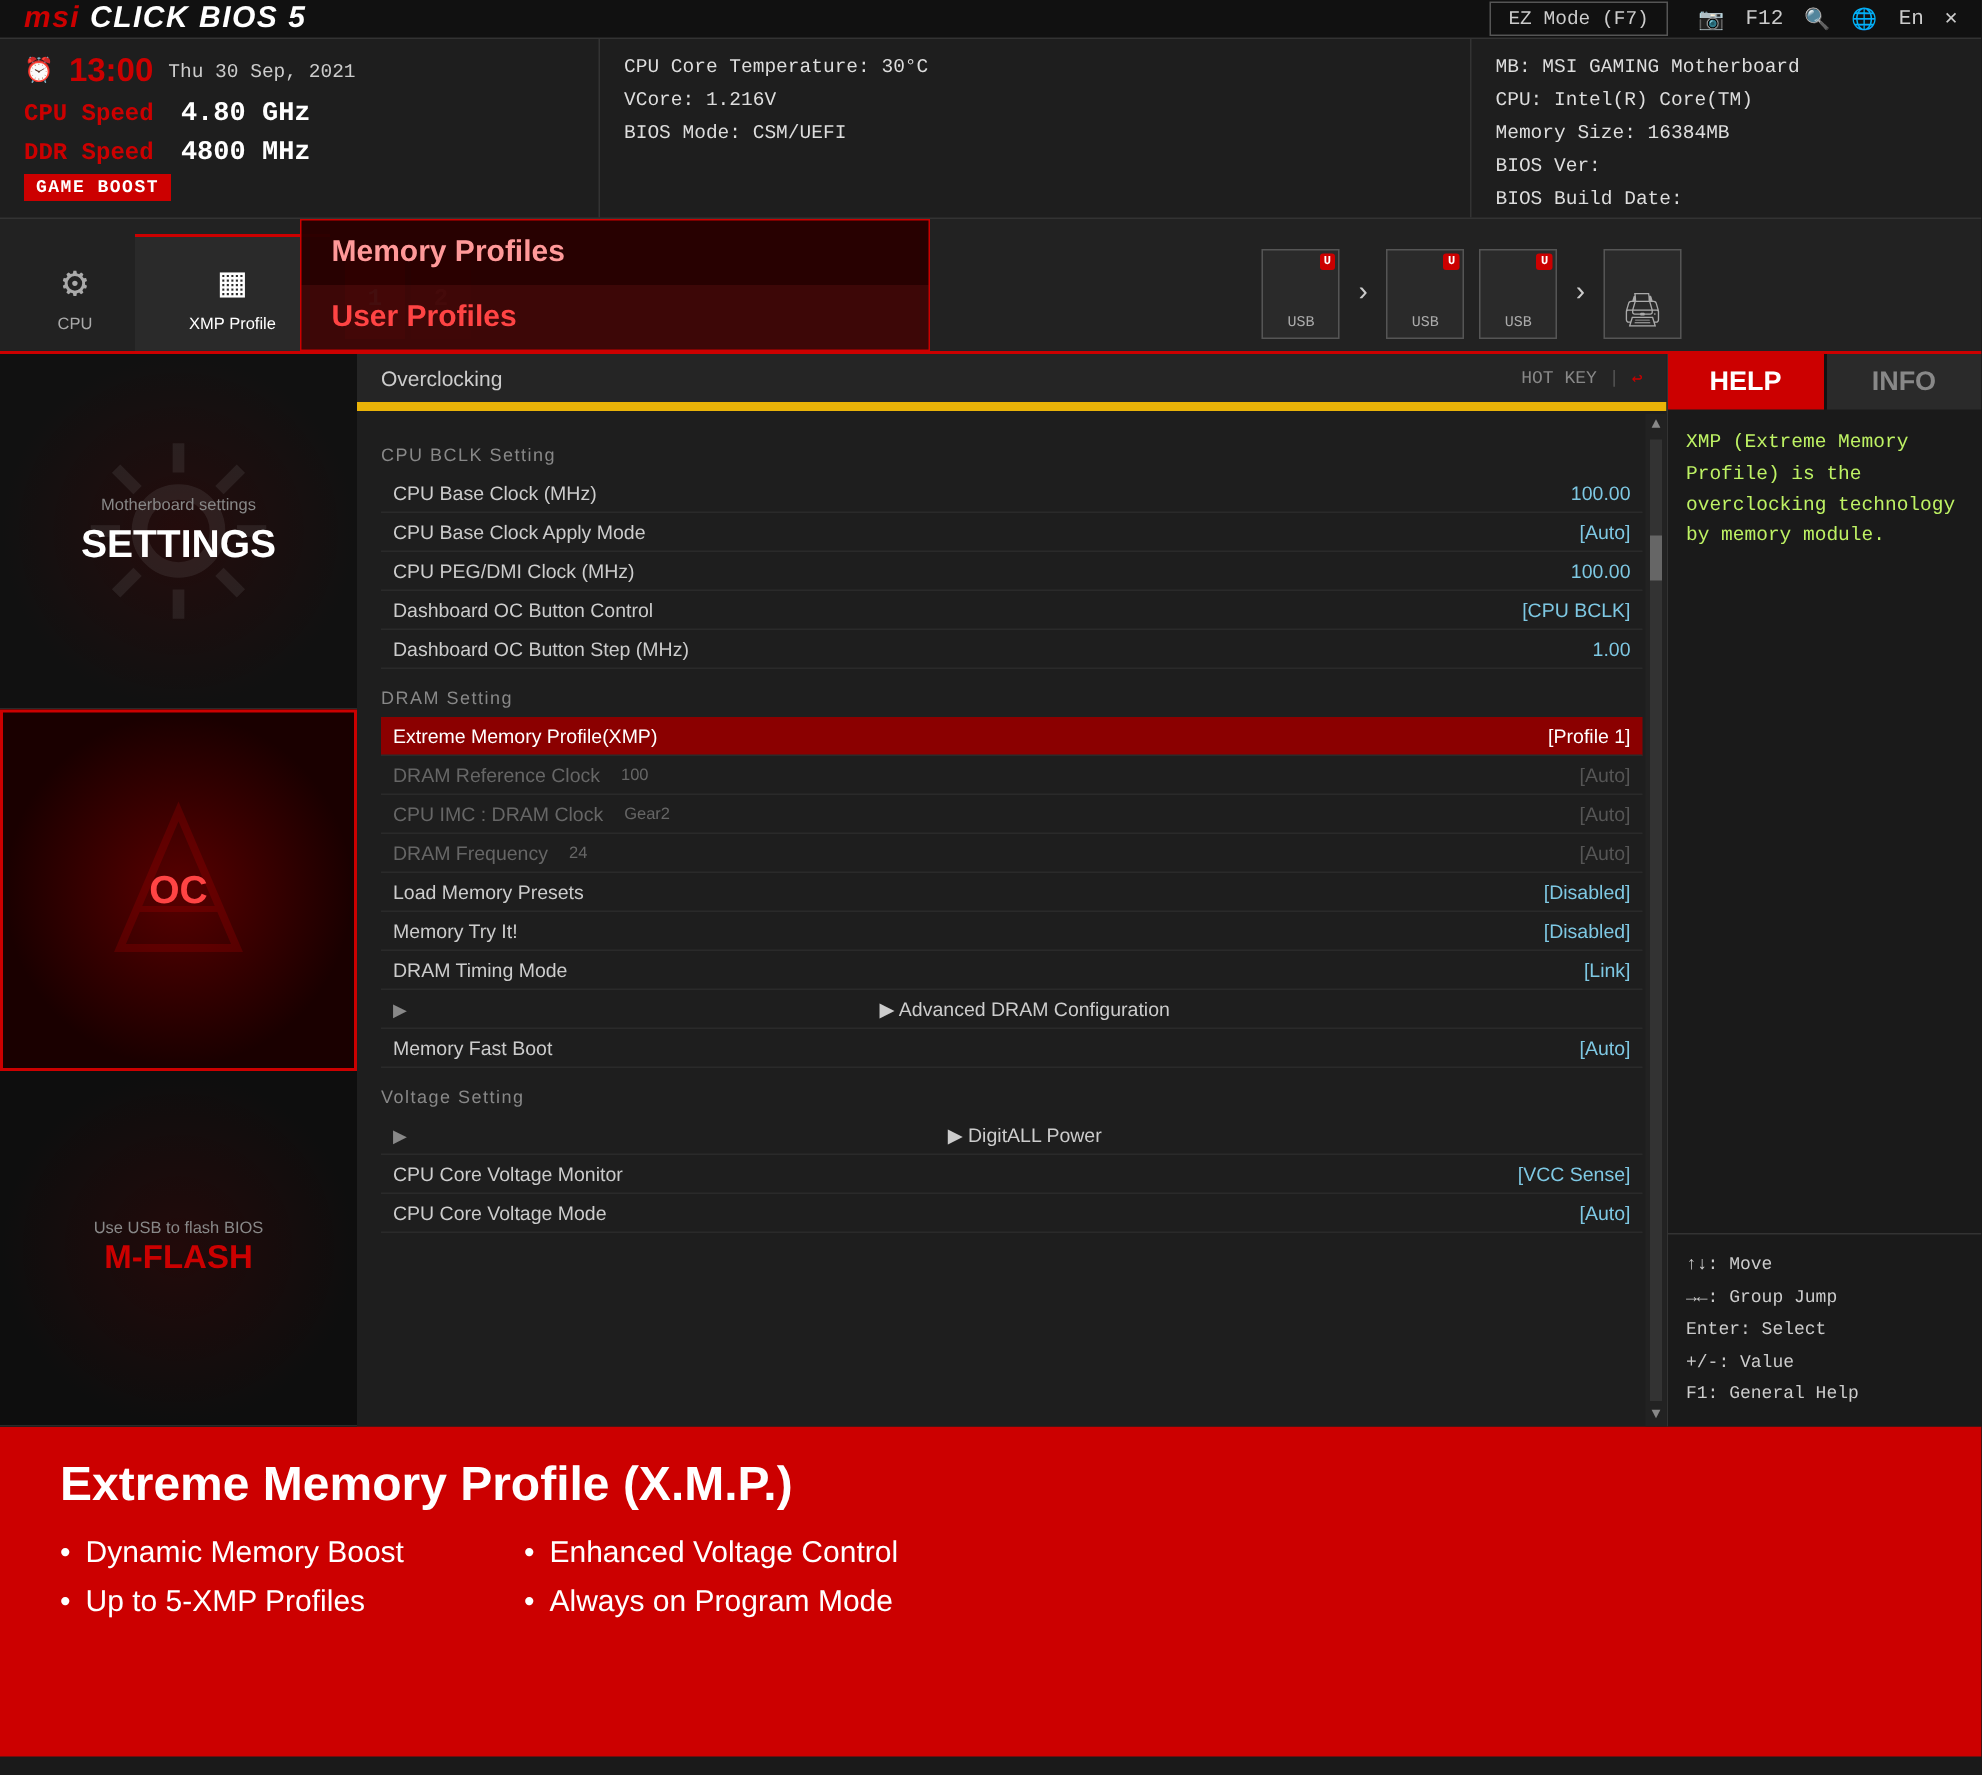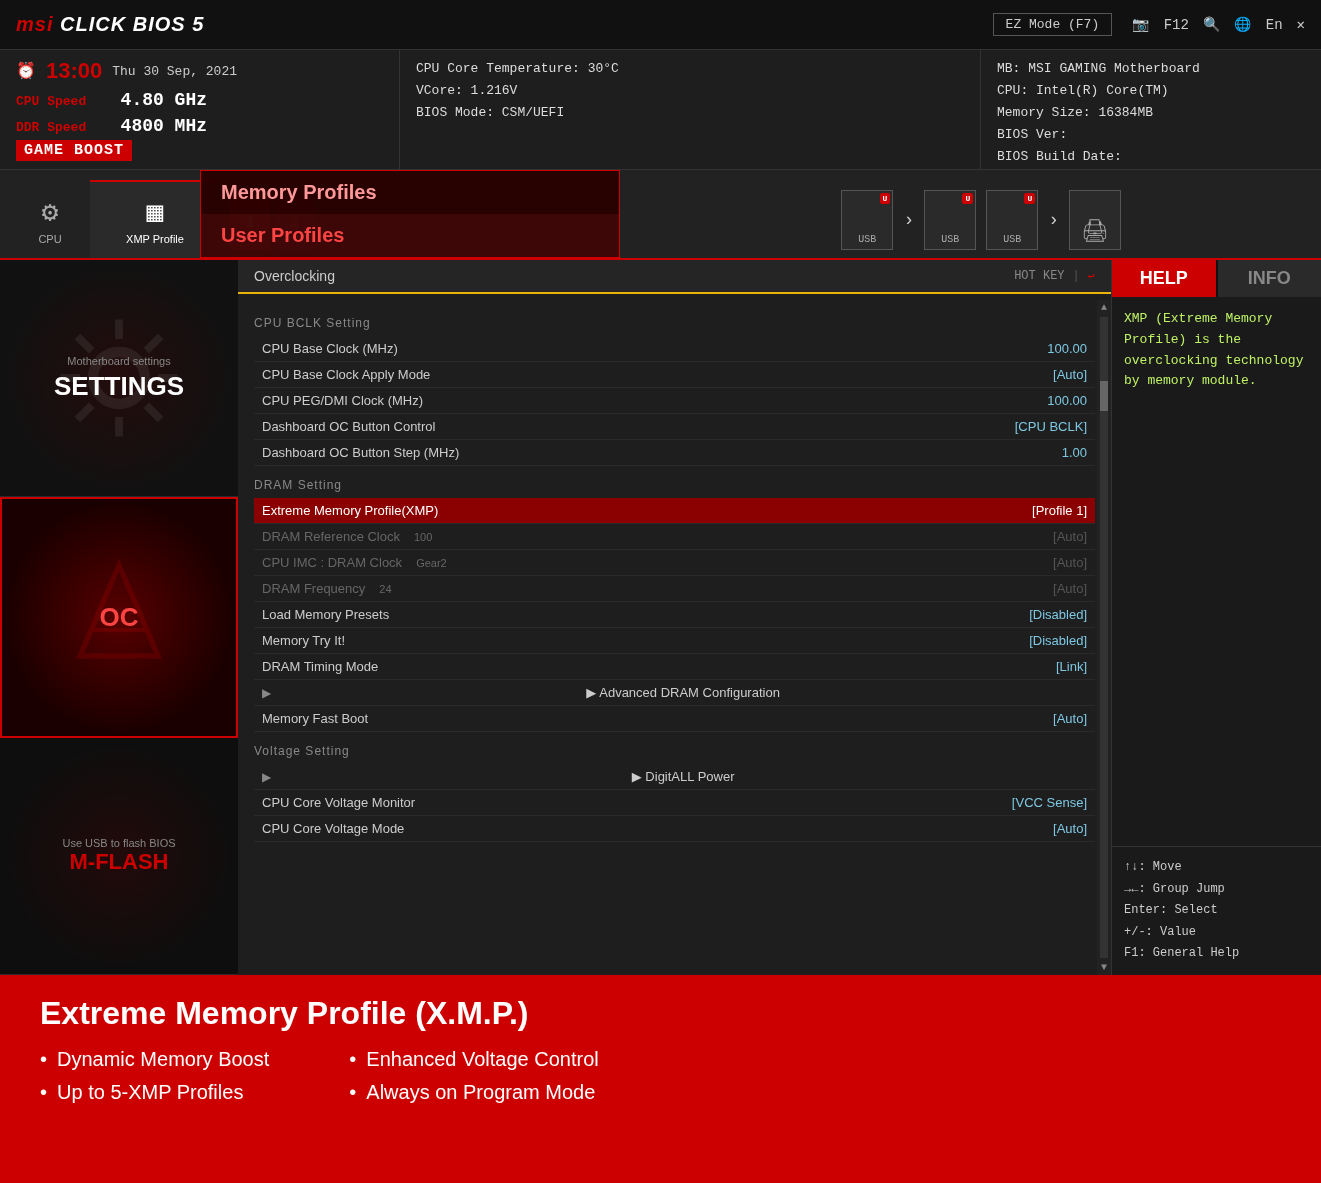"msi CLICK BIOS 5" .top-bar { height: 50px -> 26px }
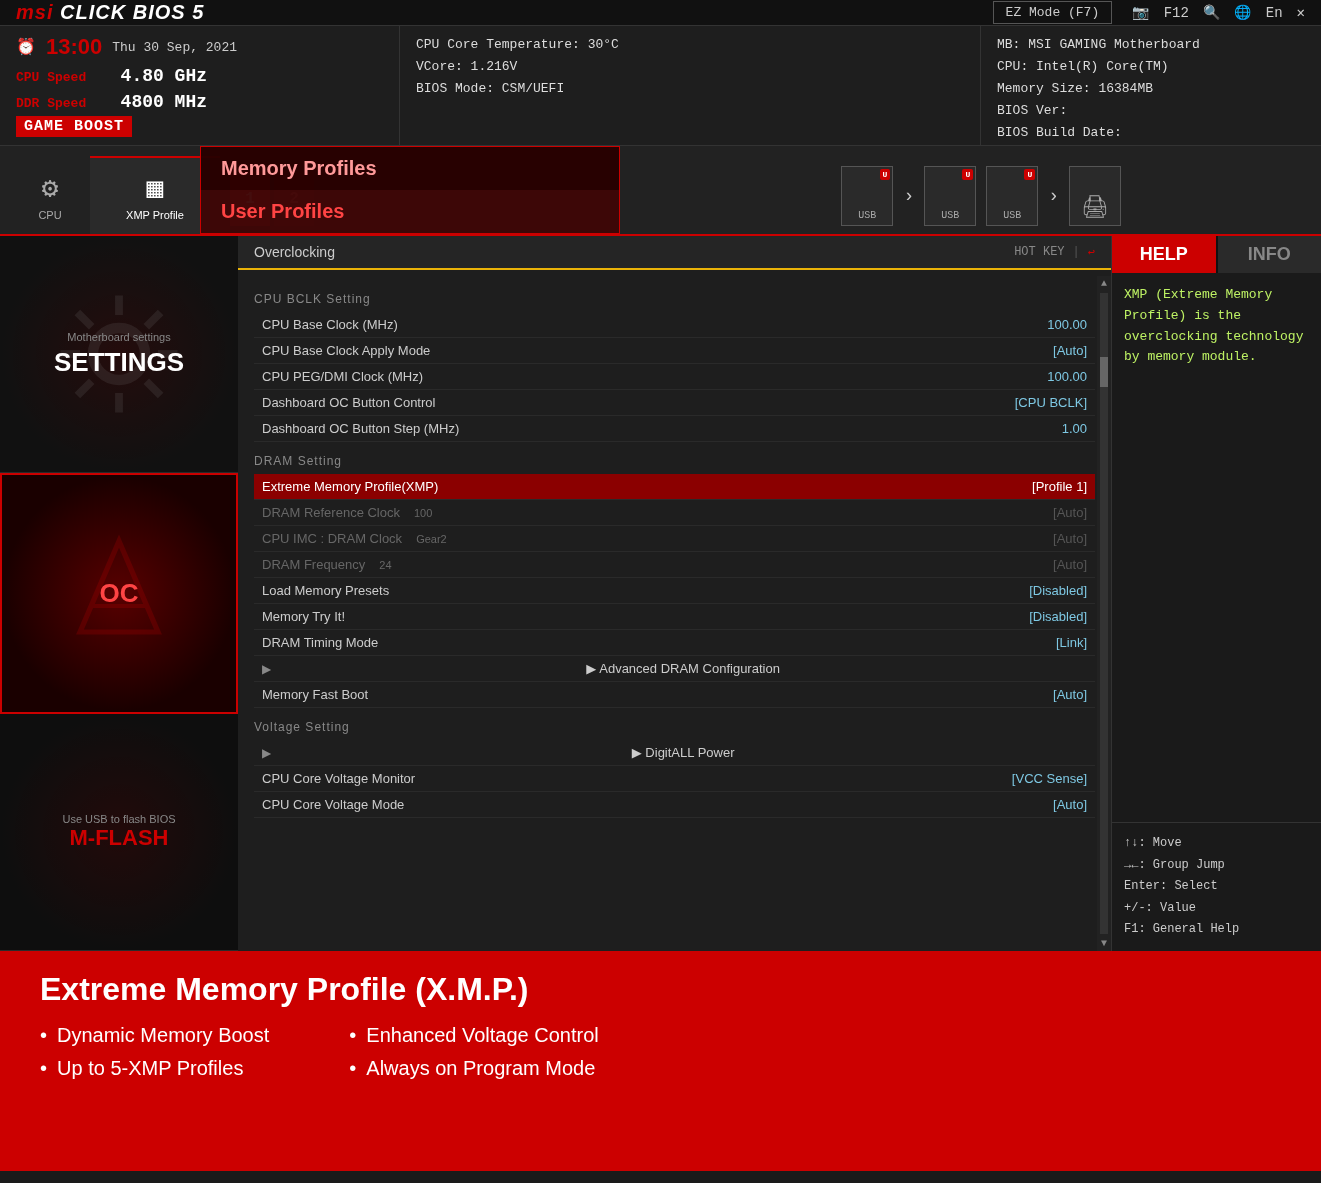"CPU Speed" .speed-label { font-size: 13px -> 16px }
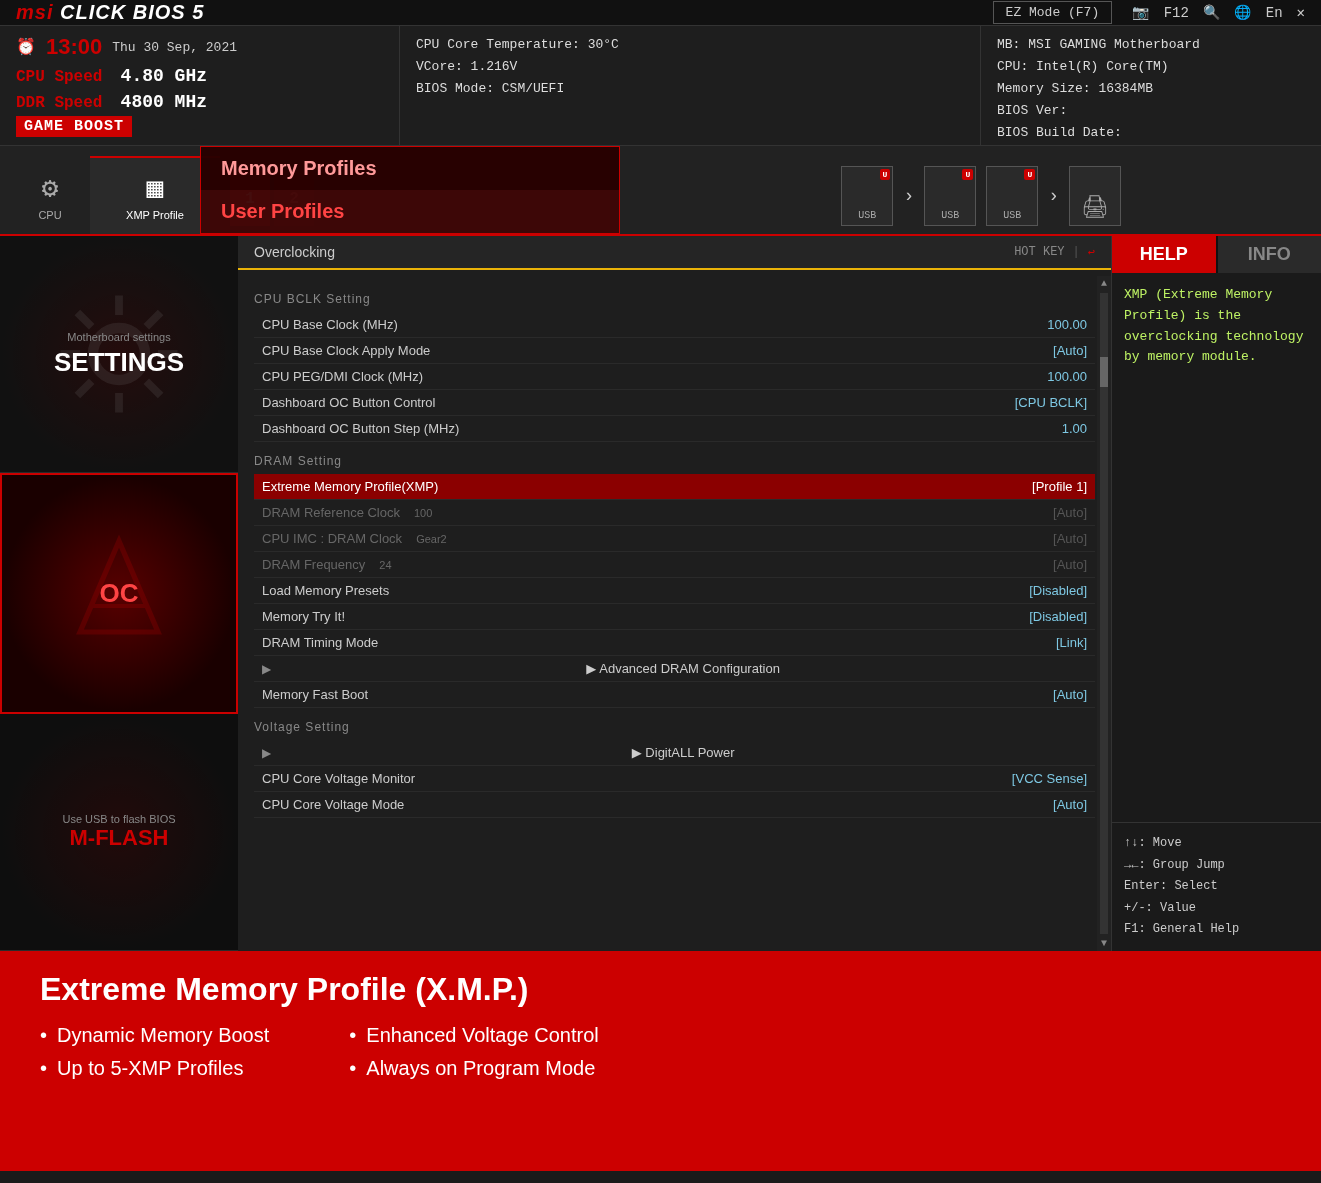"GAME BOOST" .game-boost-label { font-size: 15px -> 12px }
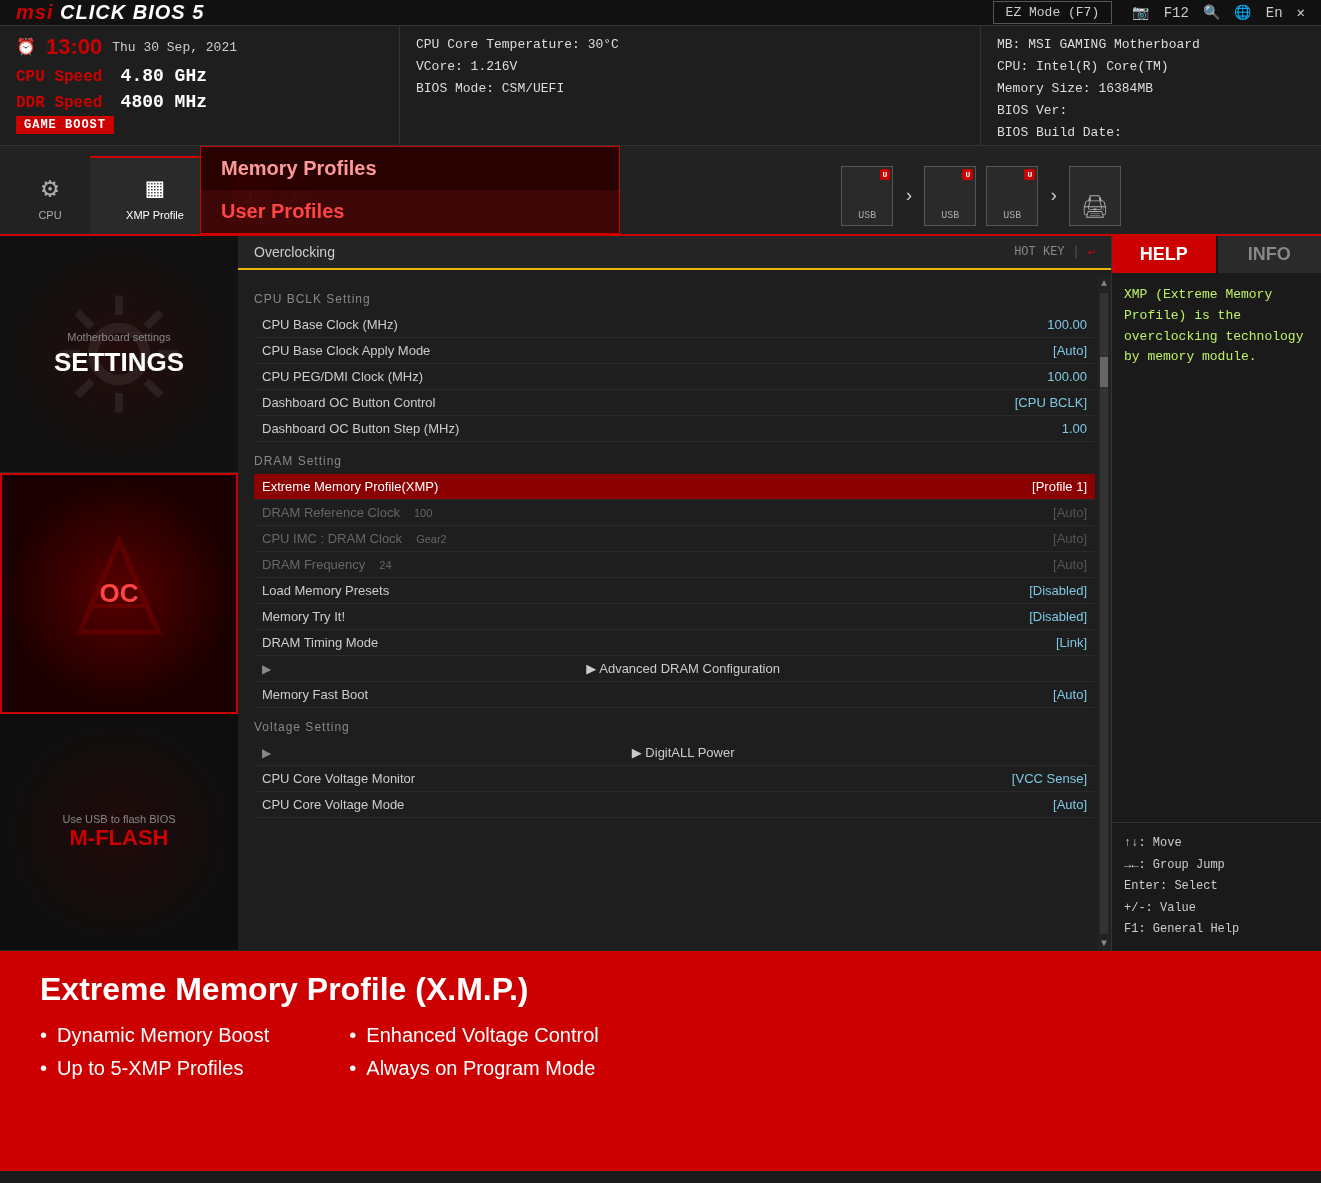"Overclocking" .center-header { border-bottom: 2px solid #eab308 -> 6px solid #eab308 }
